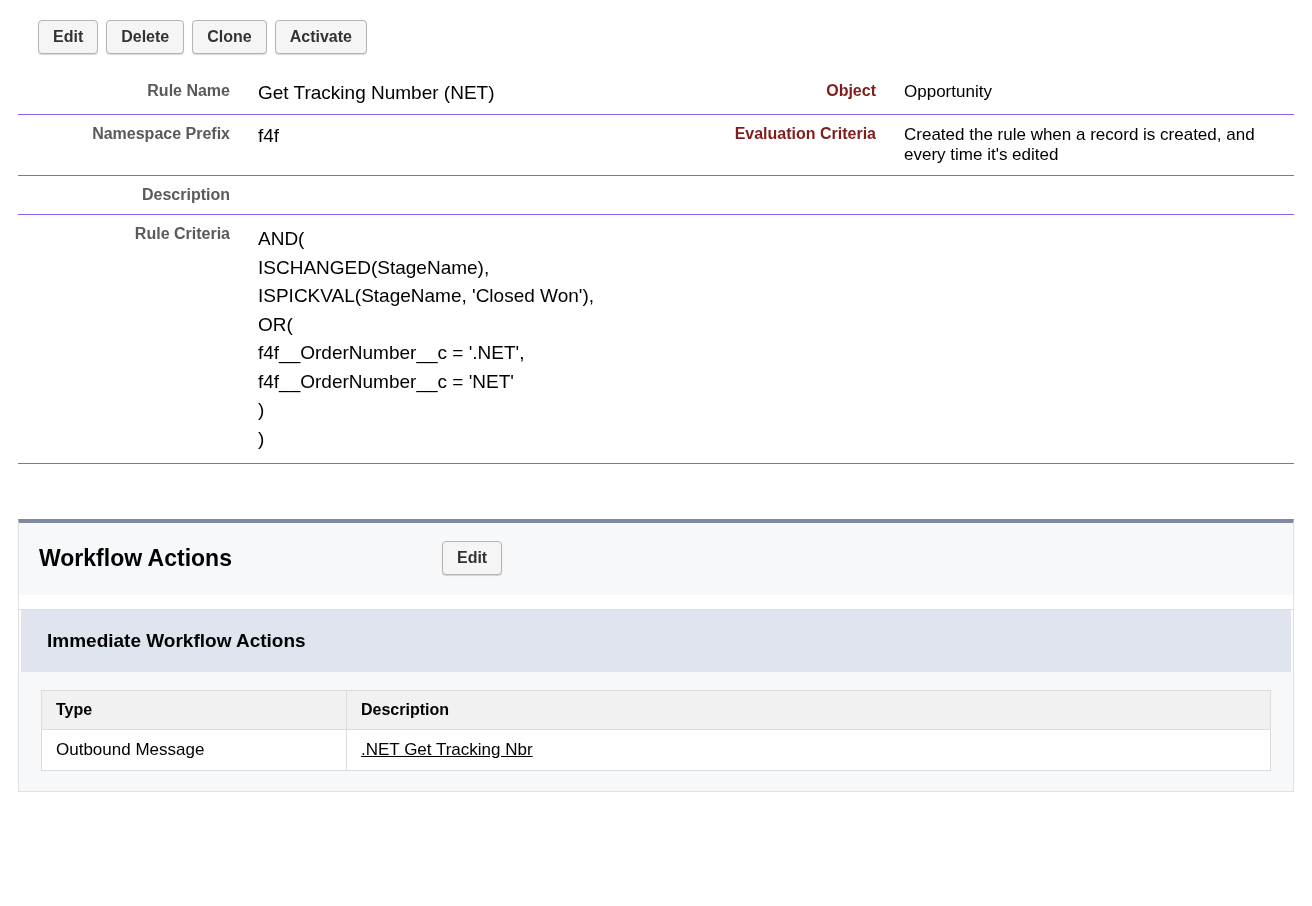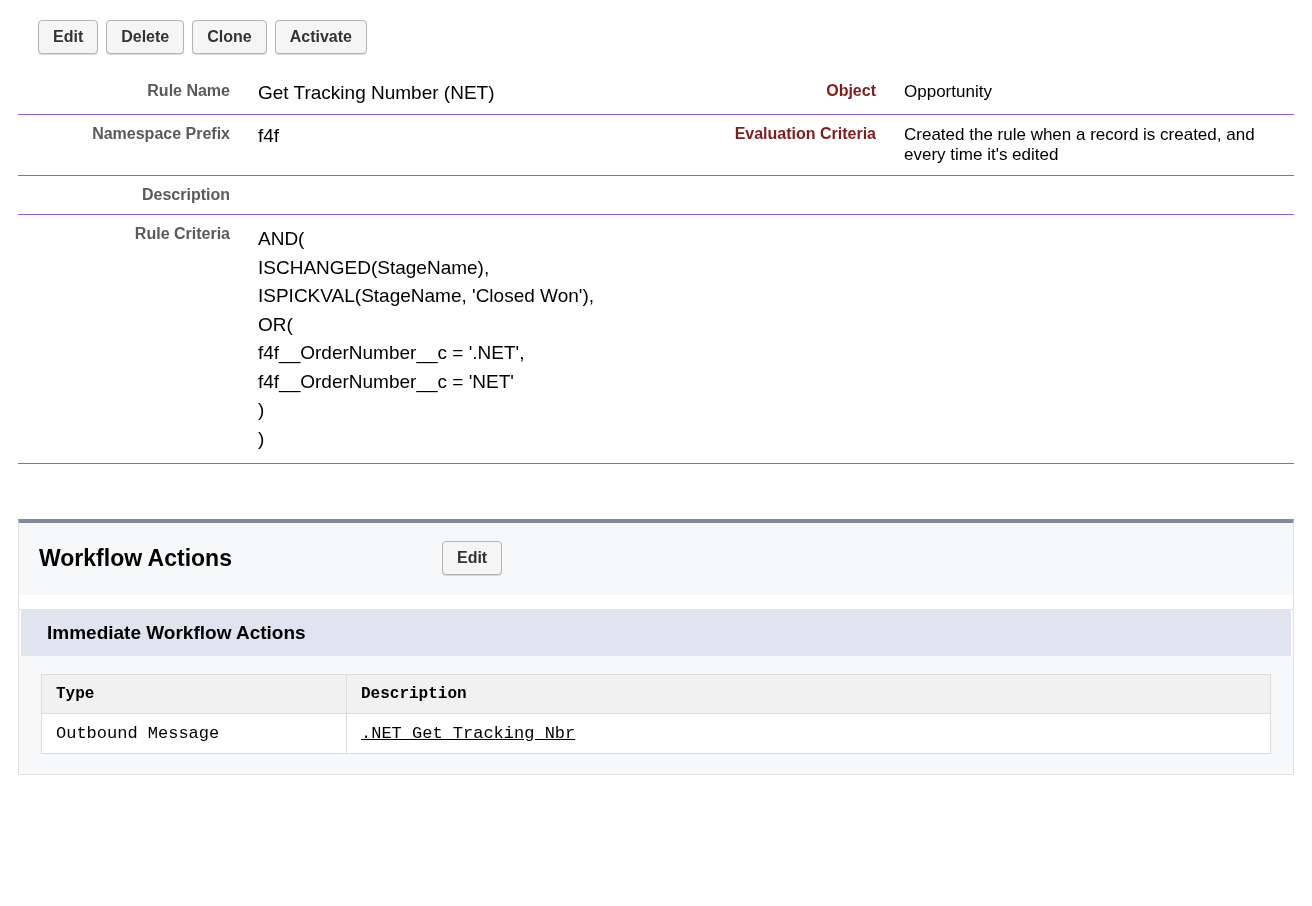"Immediate Workflow Actions" .immediate-header { padding: 12px 26px -> 20px 26px }
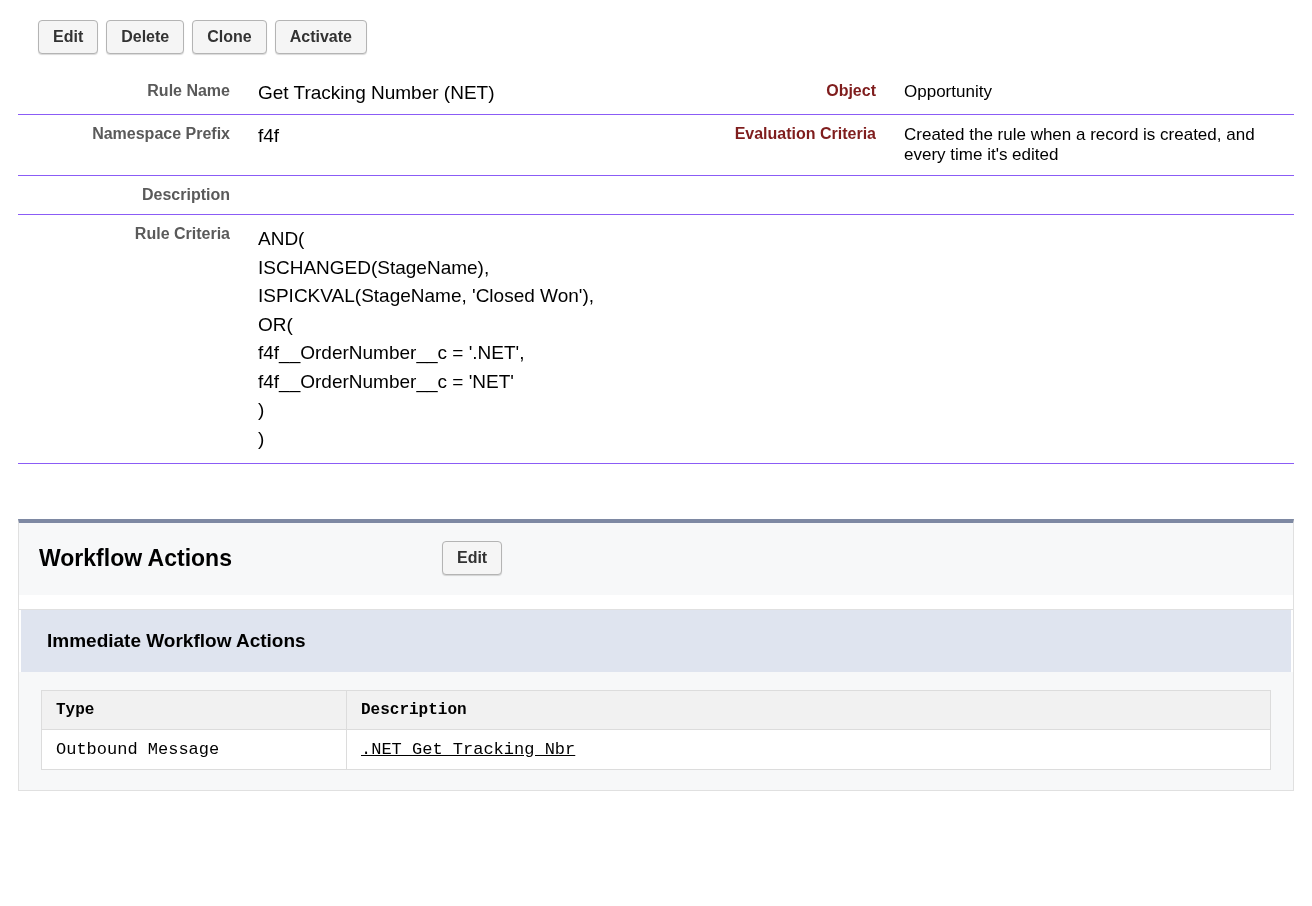"Type" .inner-table-wrap { font-family: Liberation Mono, monospace -> none }
